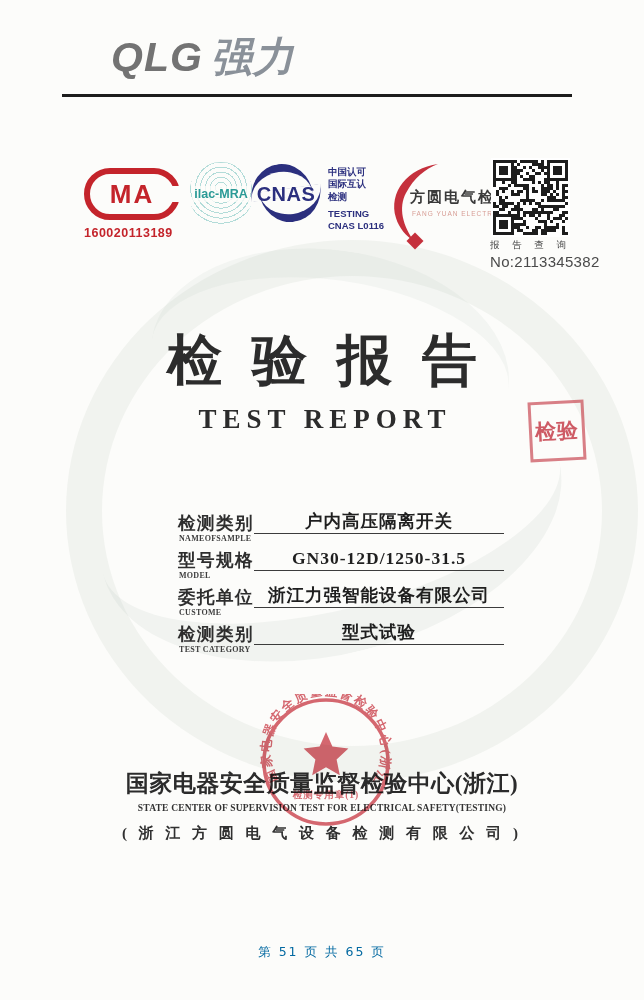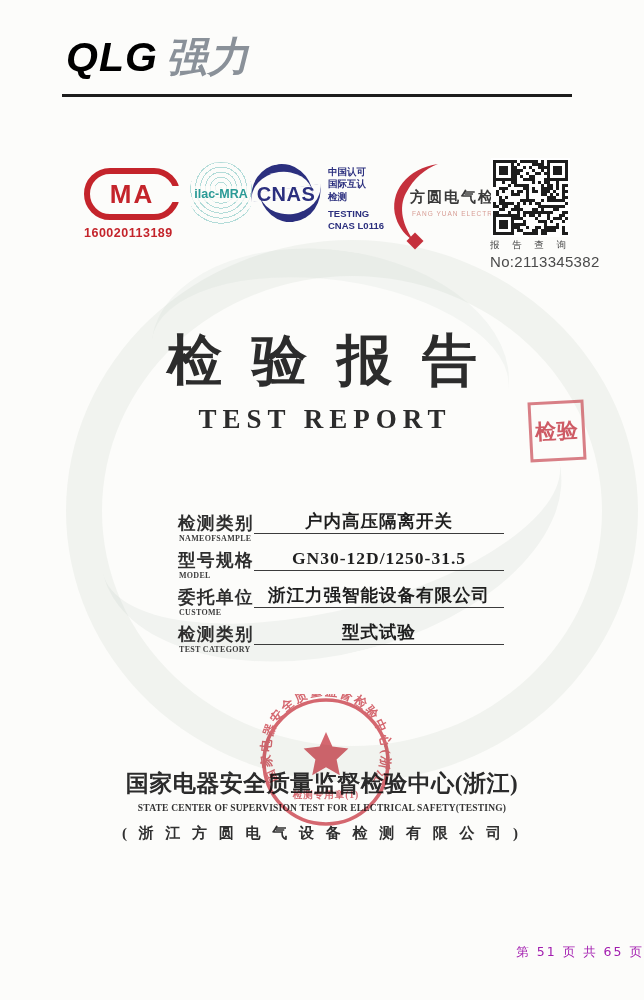"QLG" .brand .qlg { color: #000000 -> #737373; margin-left: none -> 45px }
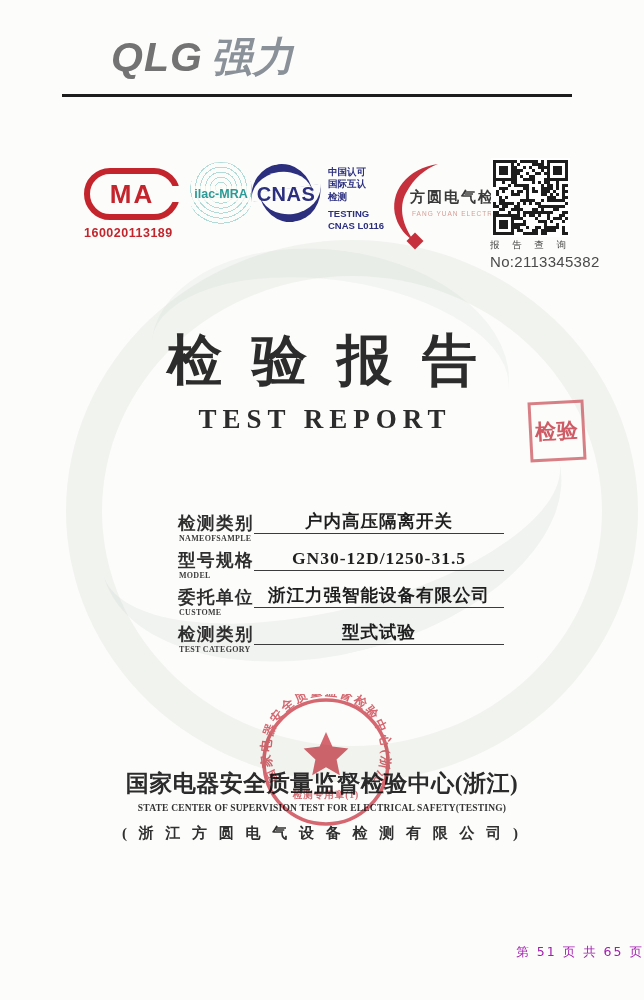"第 51 页 共 65" .footer { color: #a21caf -> #0369a1; text-align: right -> center }
